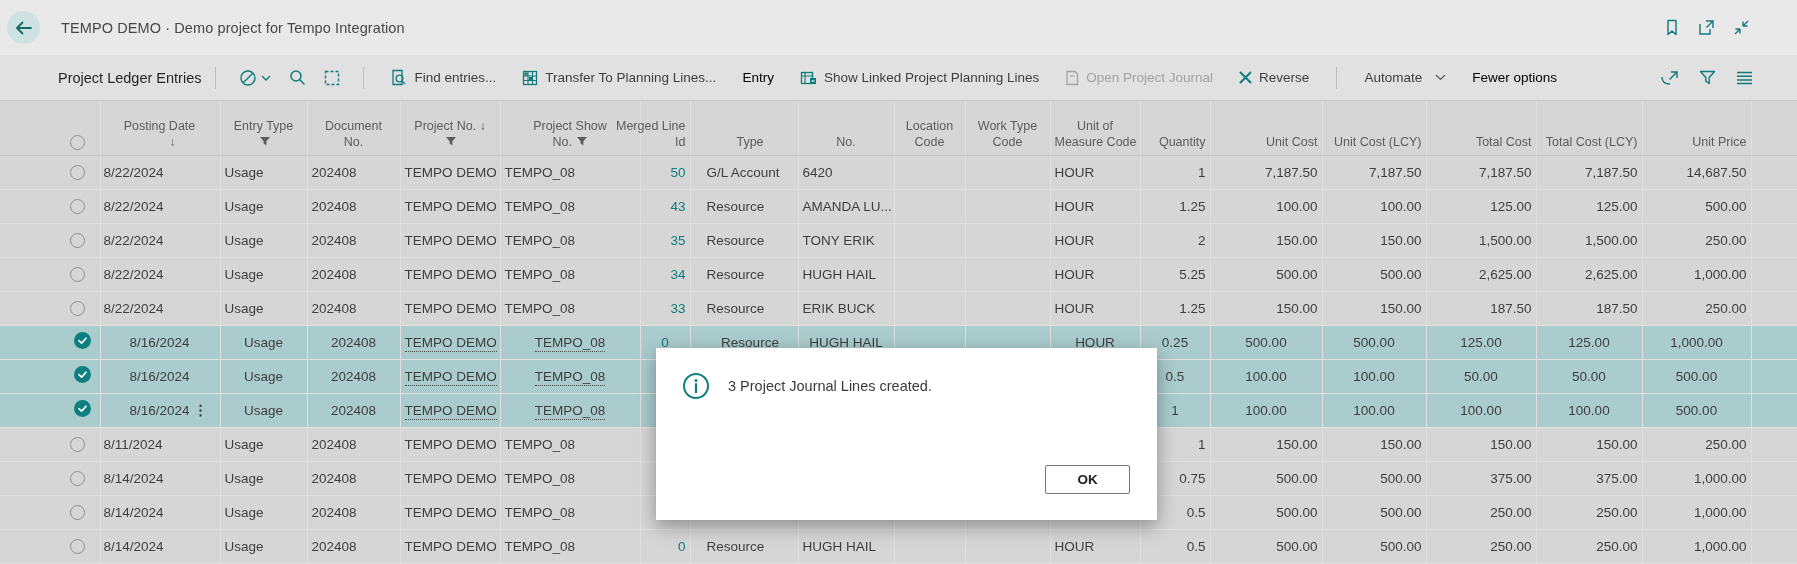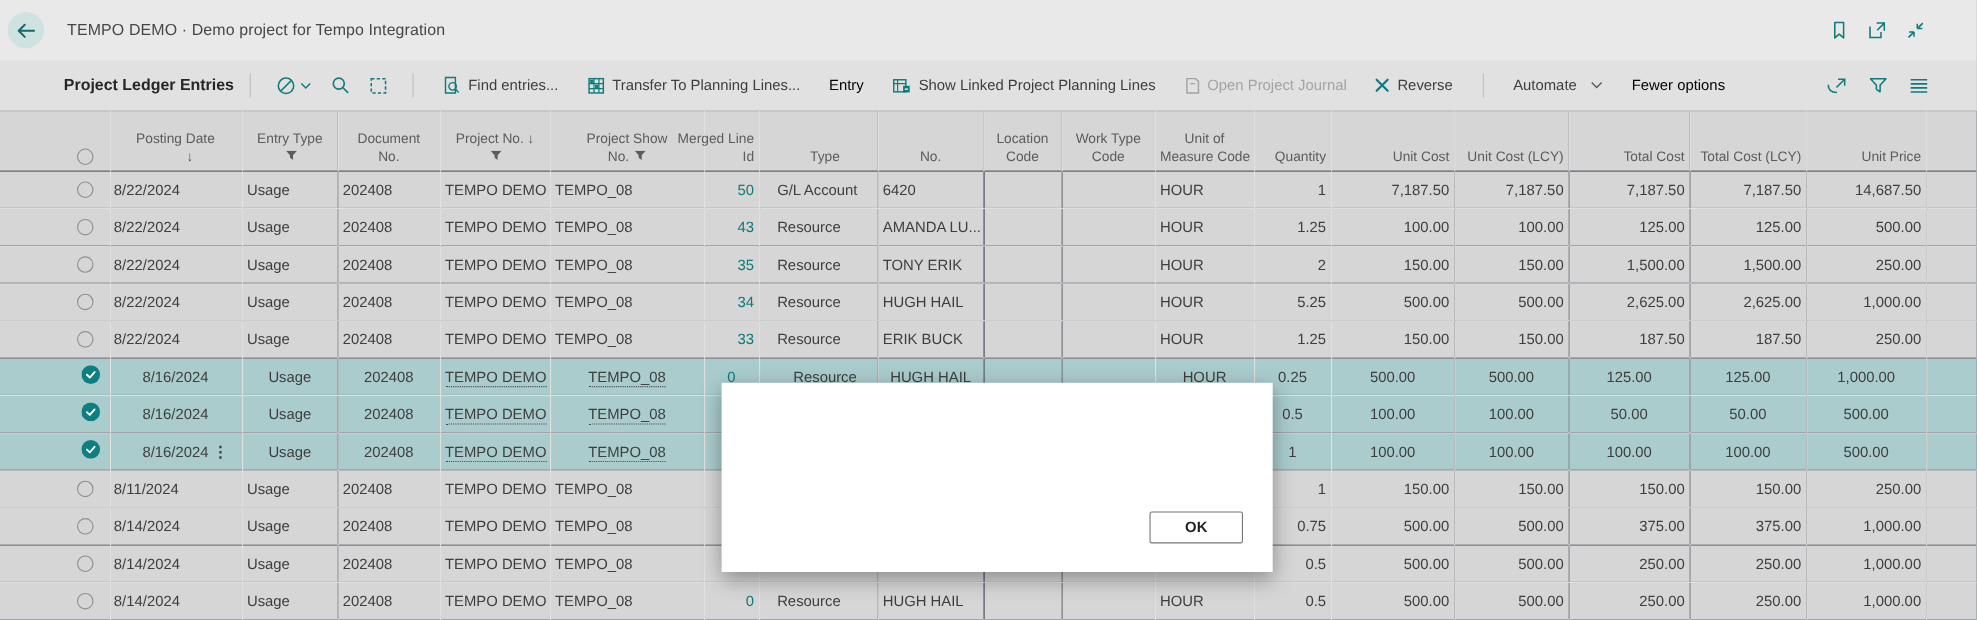"Project Ledger Entries" .caption { font-weight: bold -> normal }
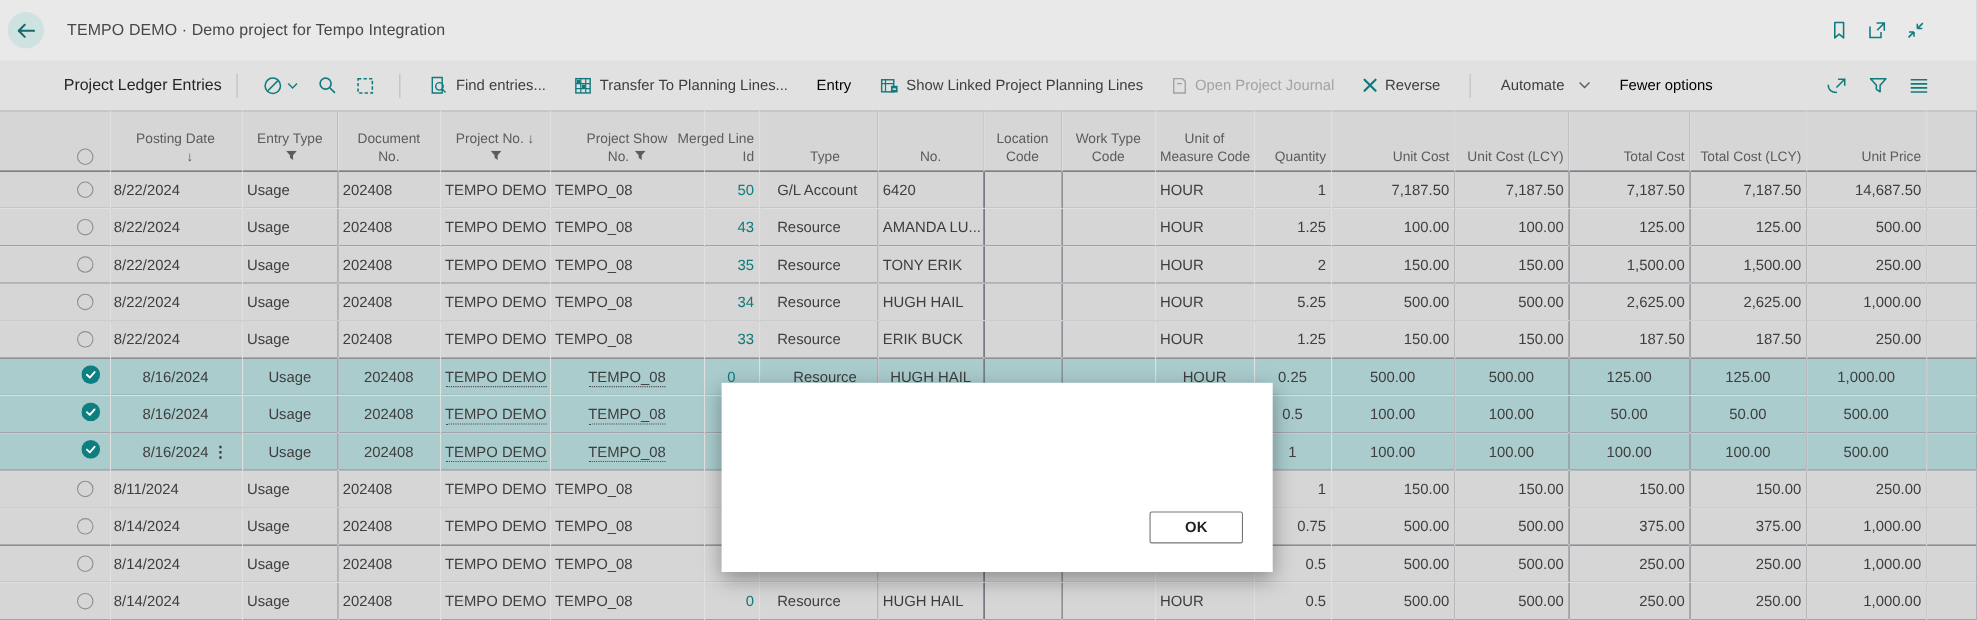"3 Project Journal Lines created." div.dlg-row { html: none -> <div> <svg> <circle></circle> <circle></circle> <path></path> </svg> <span>3 Project Journal Lines created.</span> </div> }
